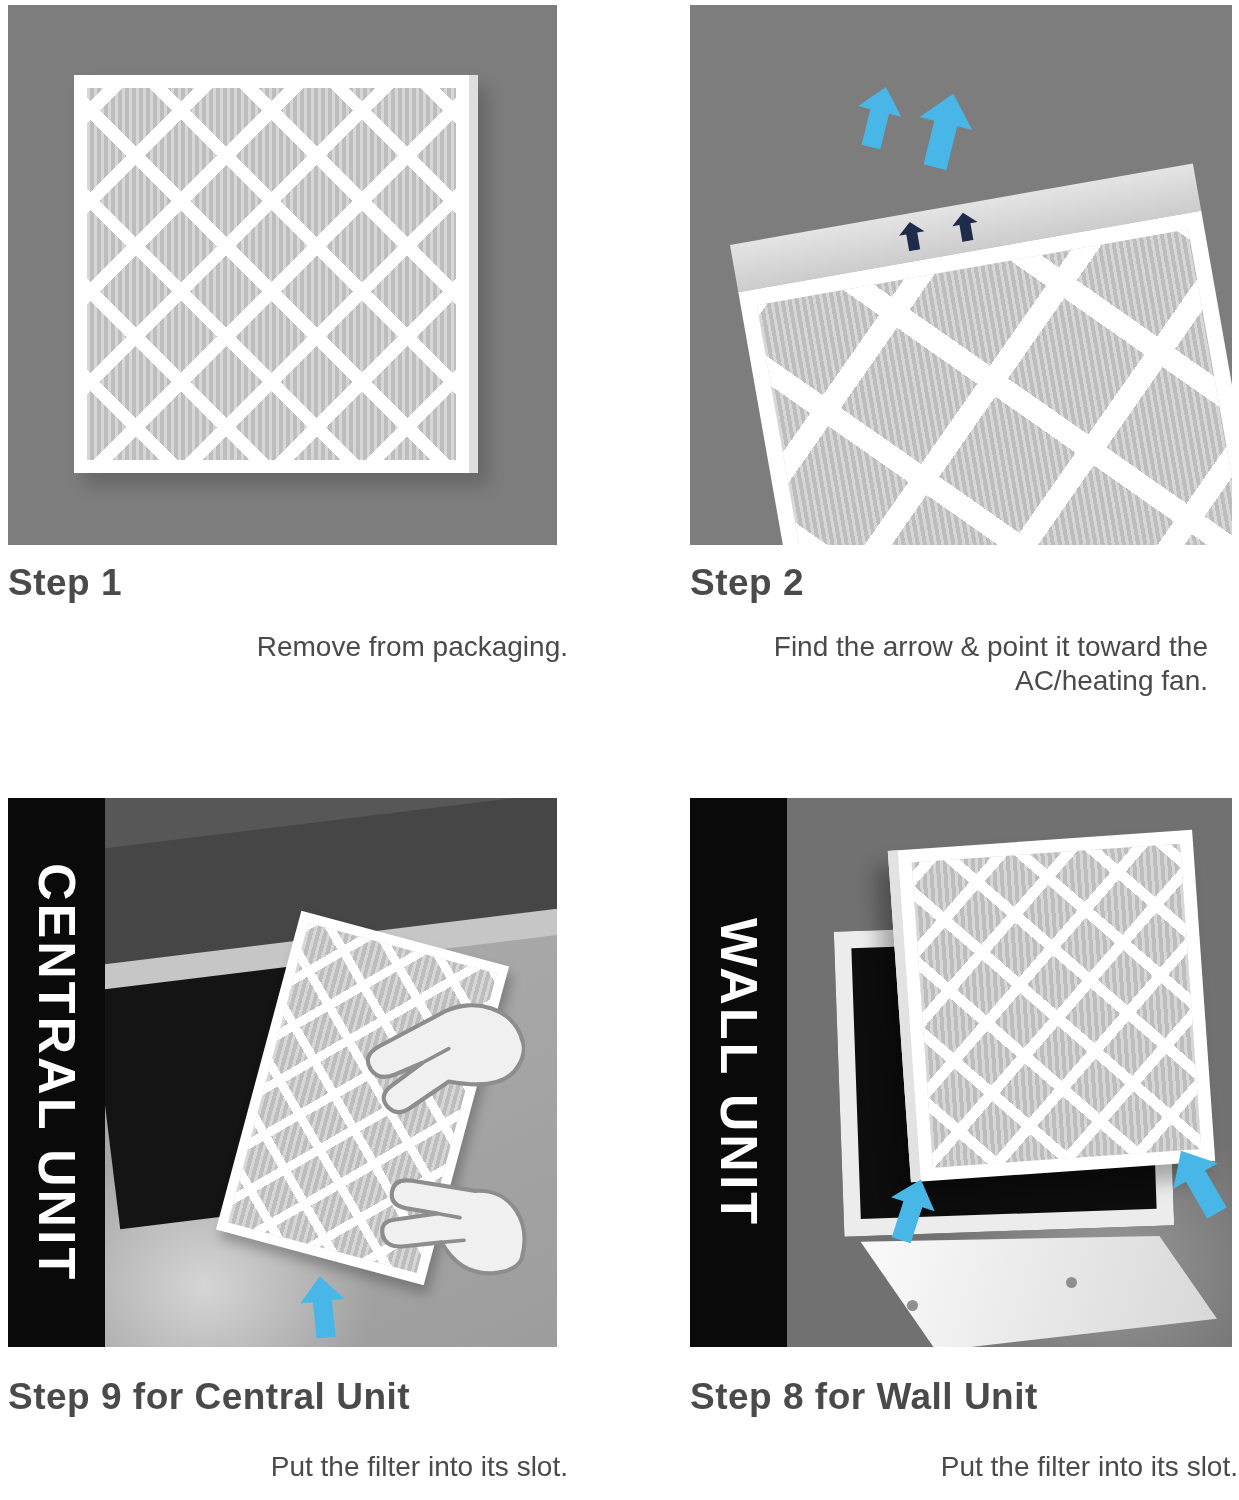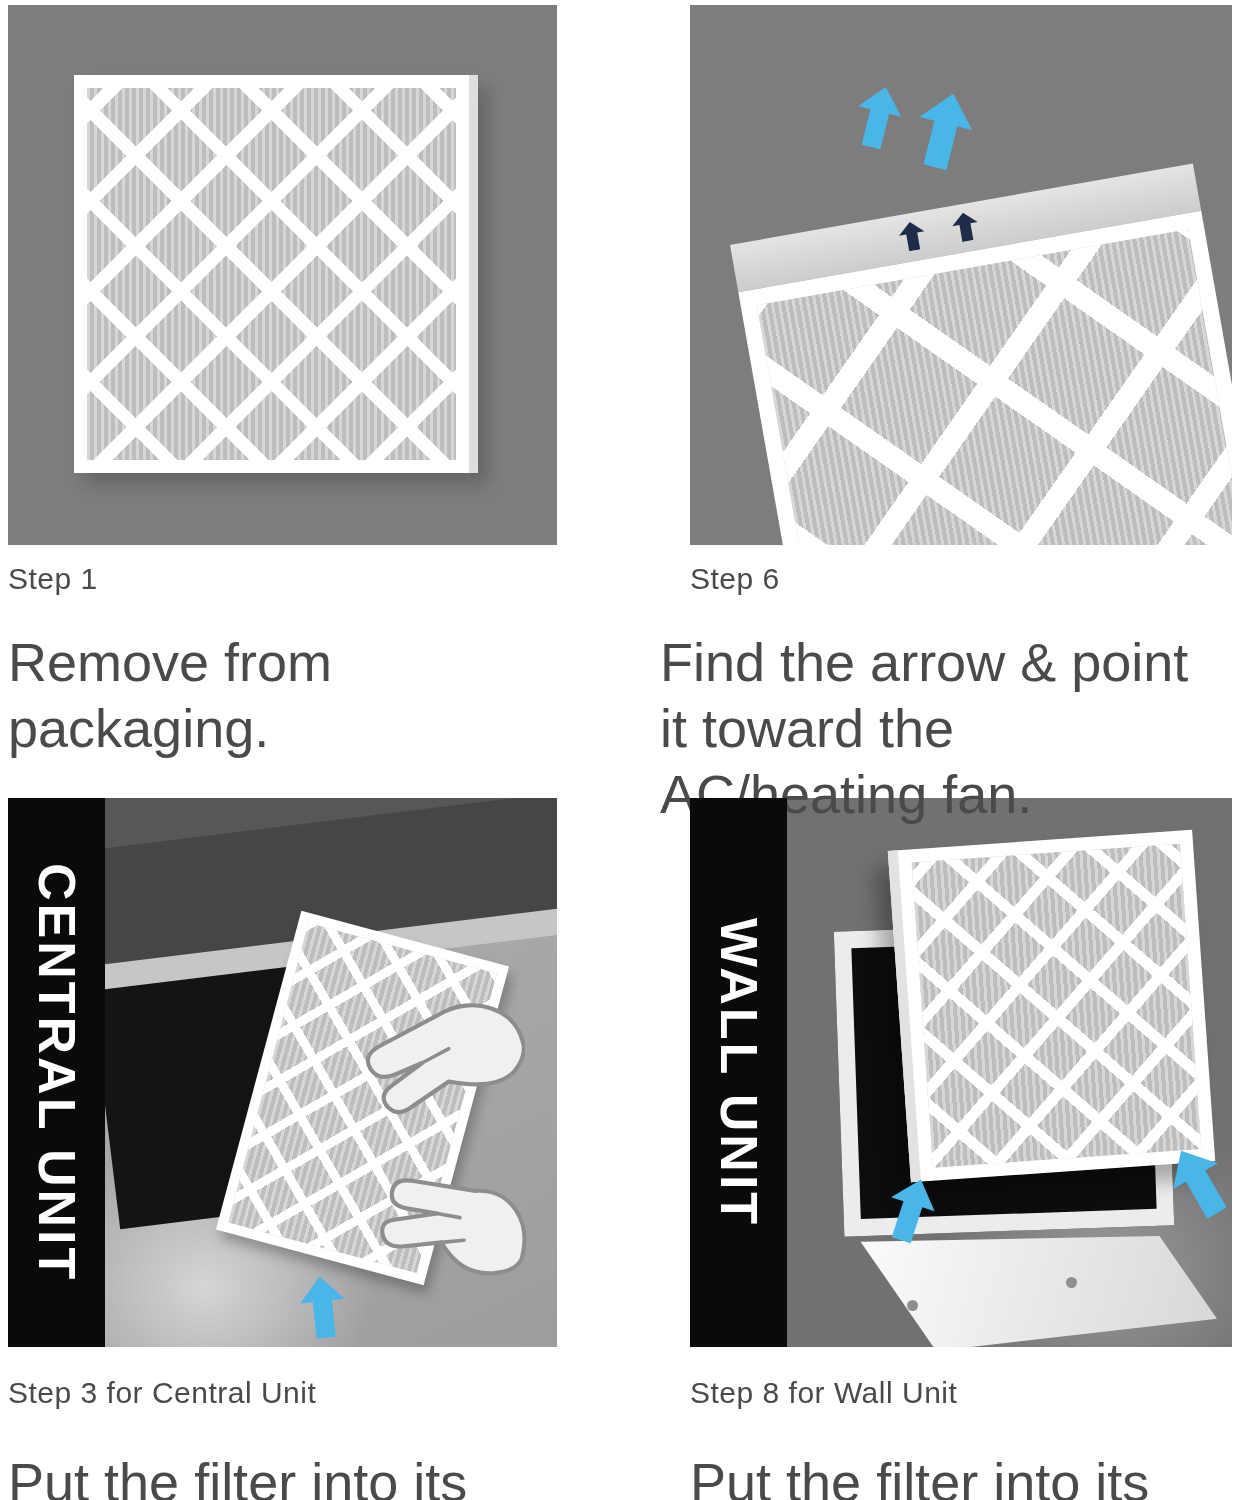"Step 1" .step-heading { font-size: 30px -> 37px; font-weight: 400 -> 700 }
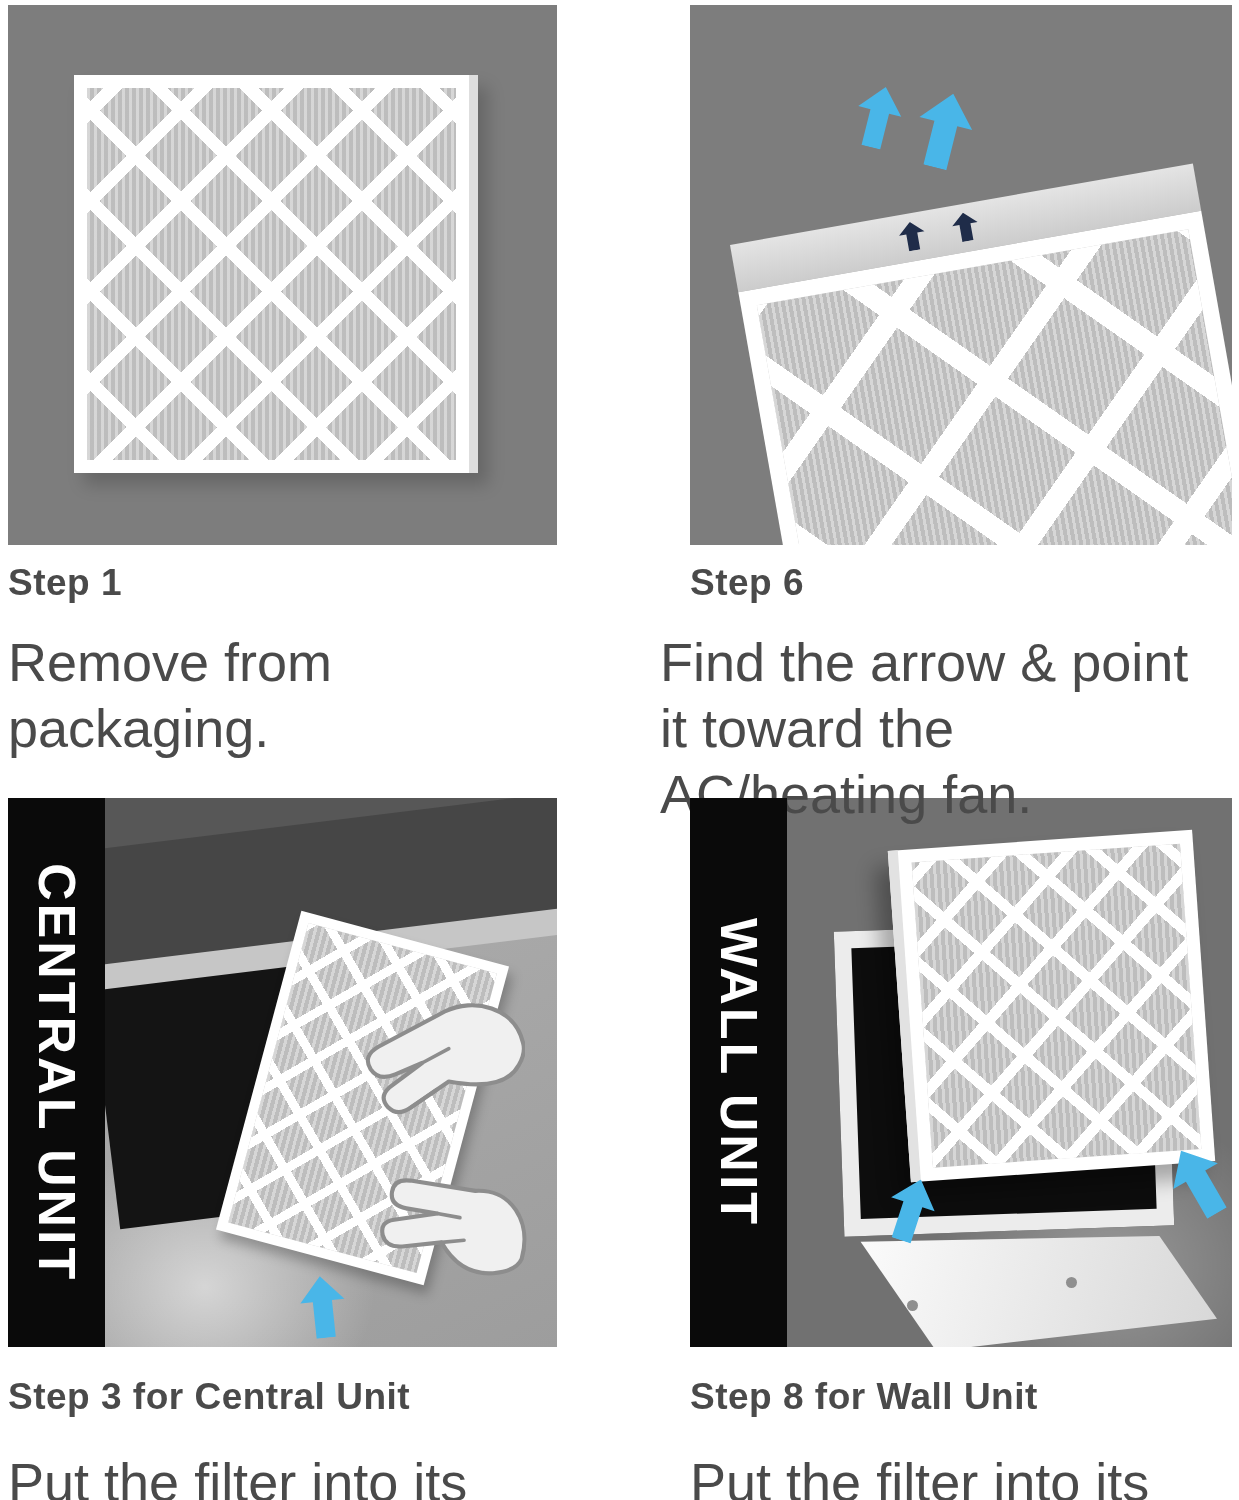"Step 6" div.step-heading { text: 6 -> 2 }
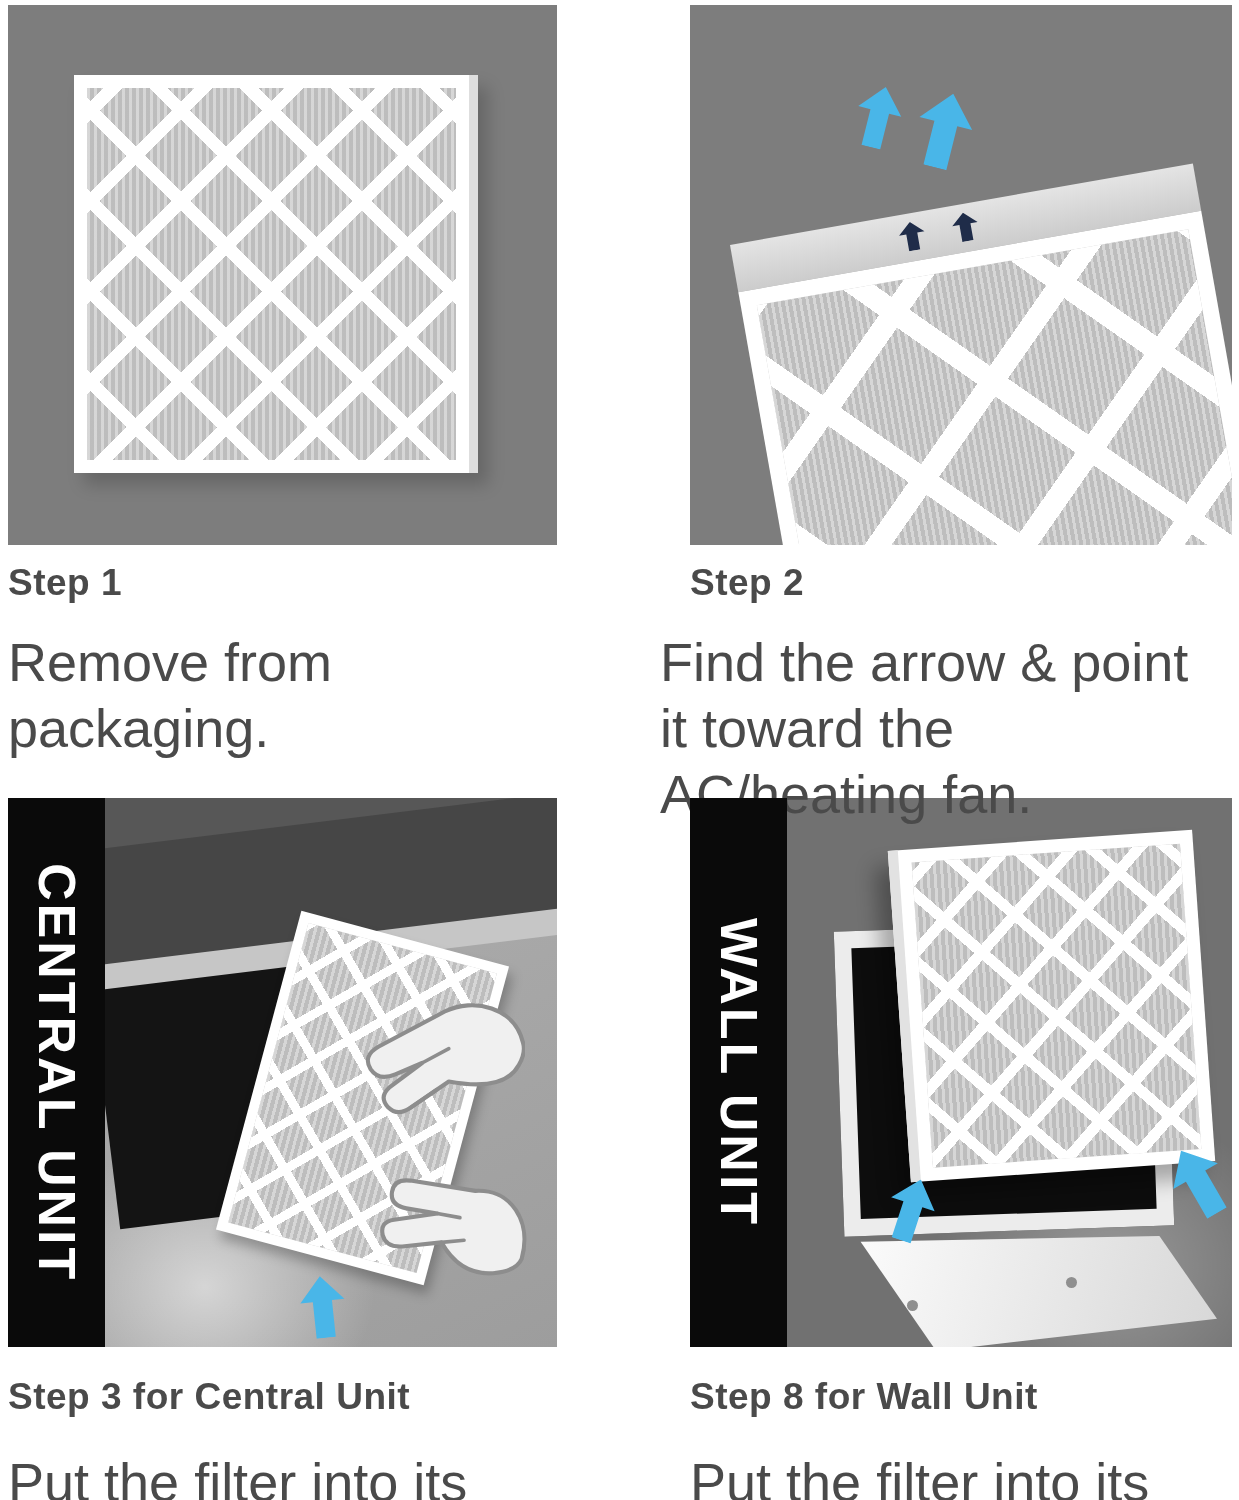"Remove from packaging." .step-desc { font-size: 54px -> 28px; text-align: none -> right }
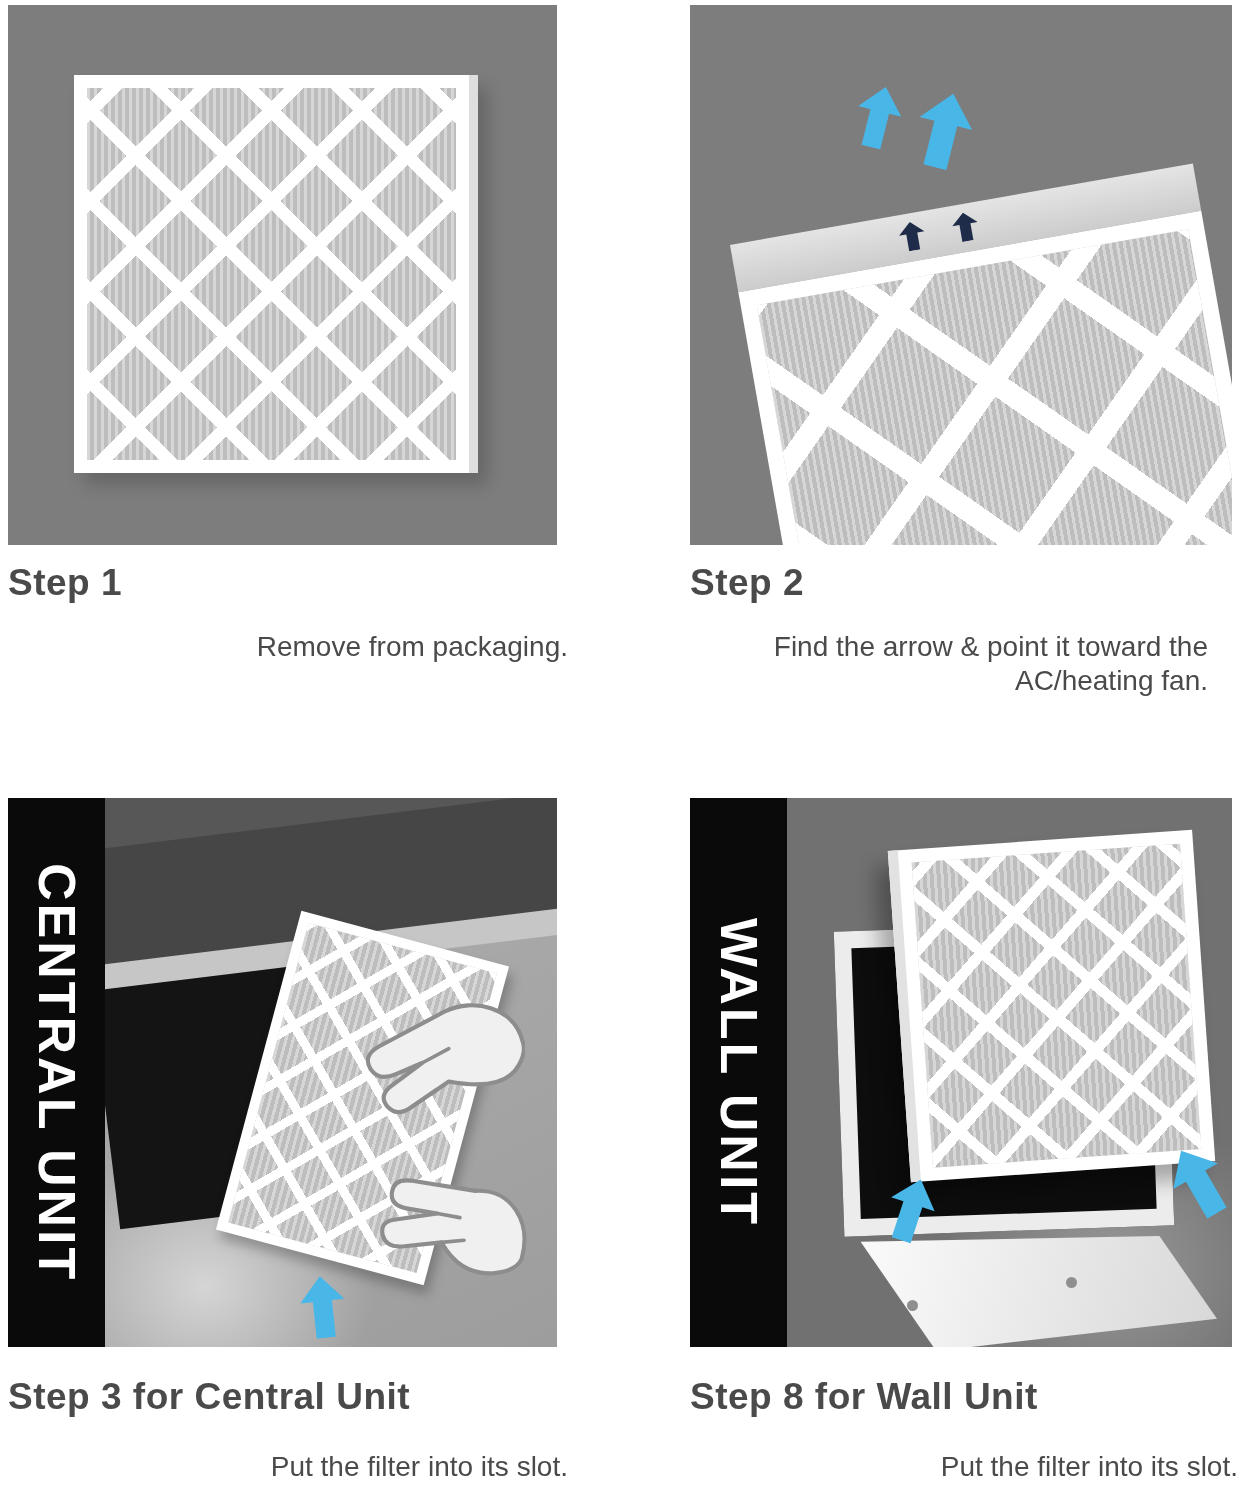"Step 3 for Central Unit" div.step-heading { text: 3 -> 9 }
